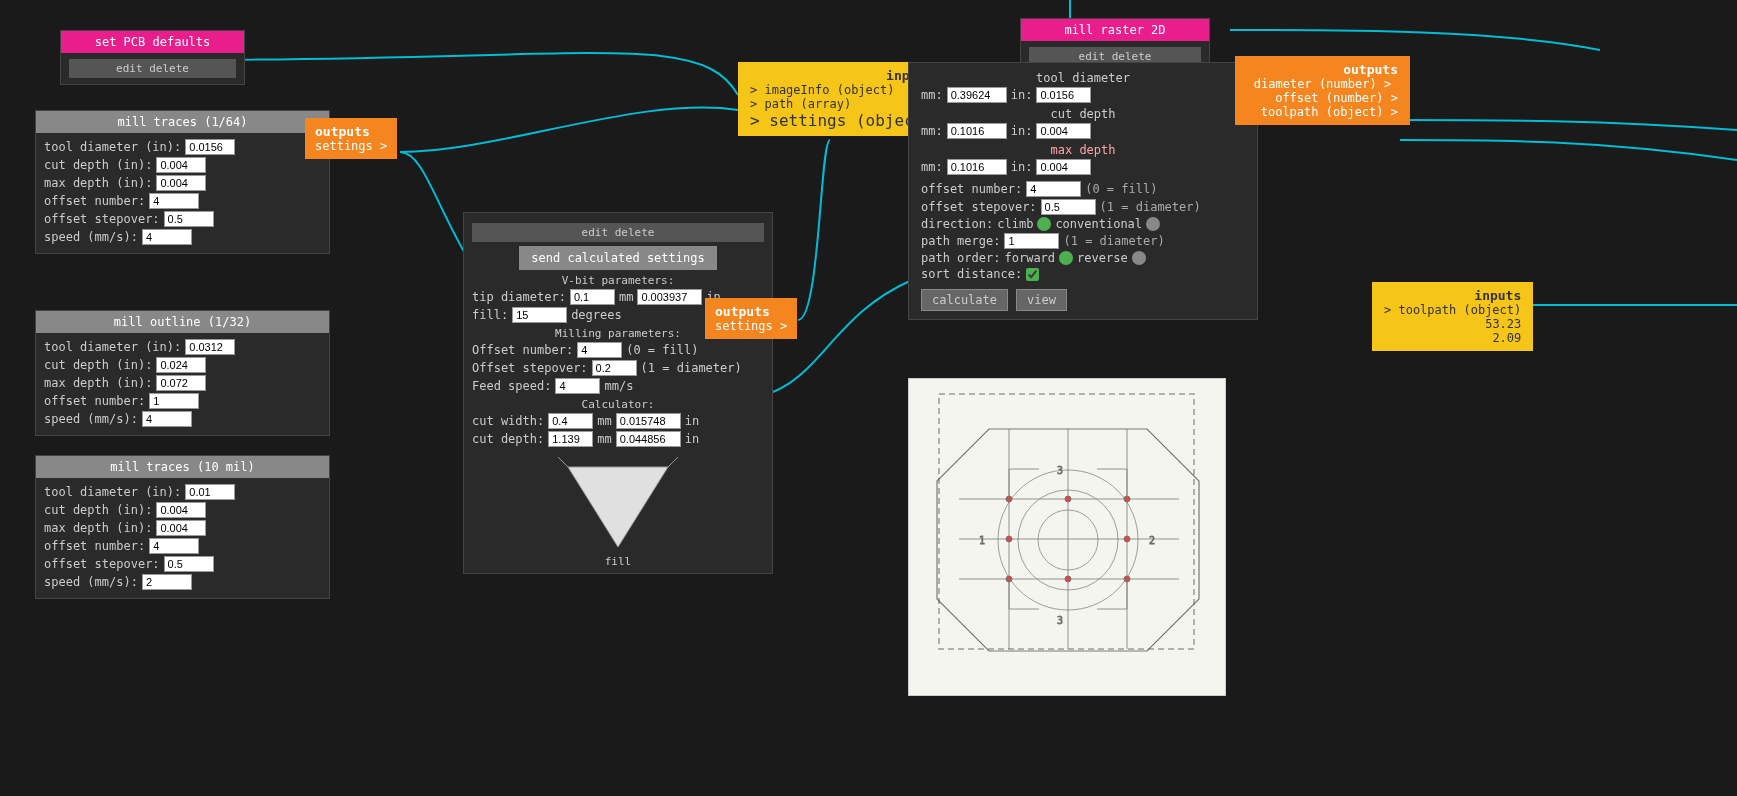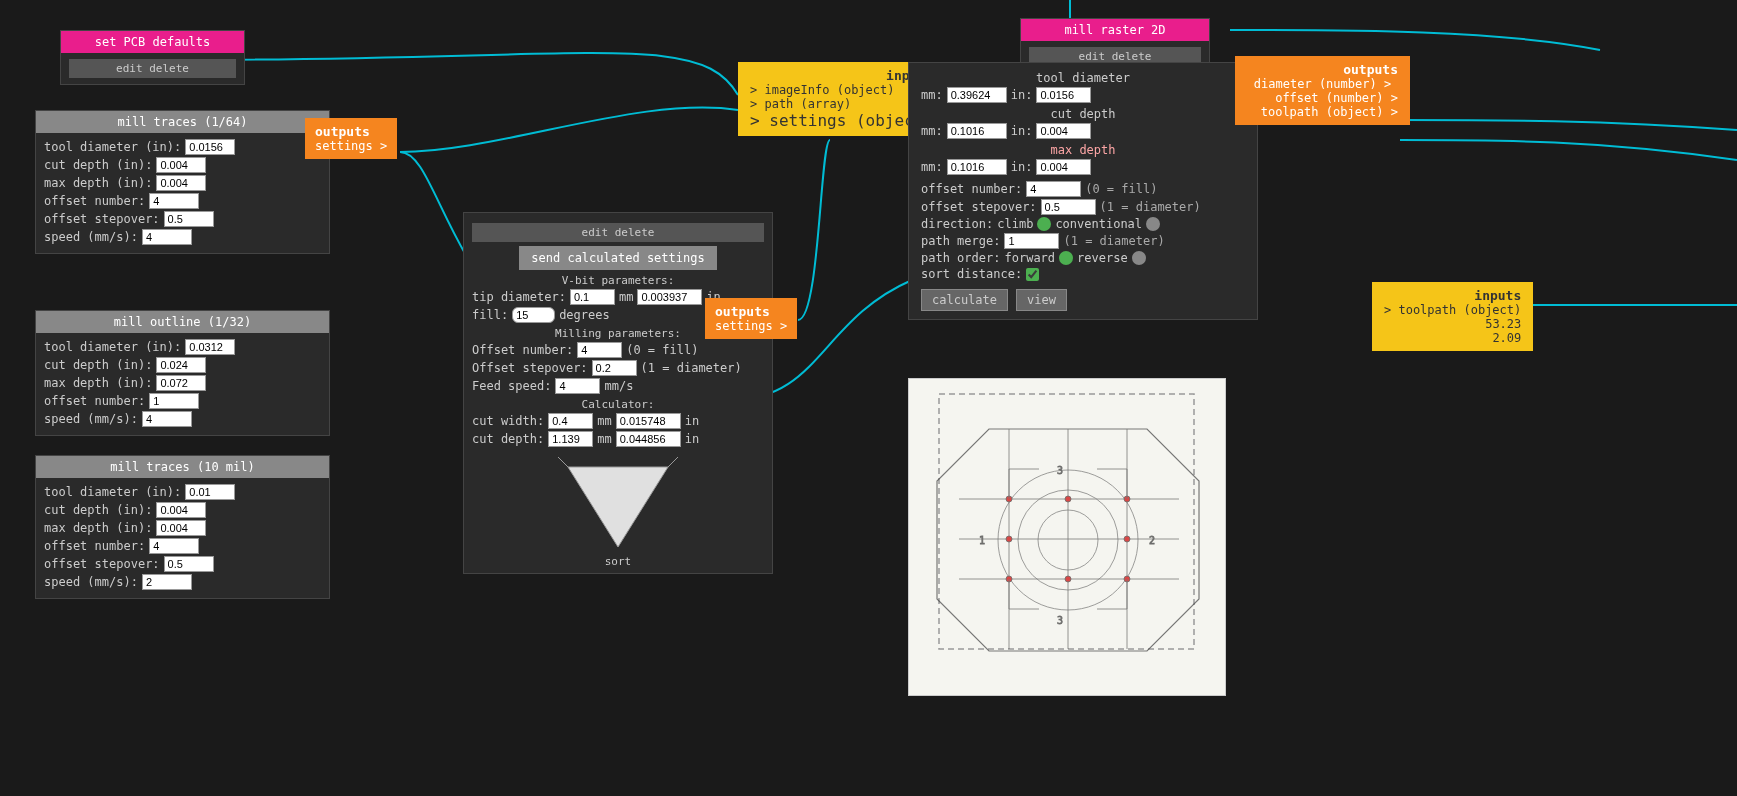"15" input { border-radius: 6px -> none; width: 43px -> 55px }
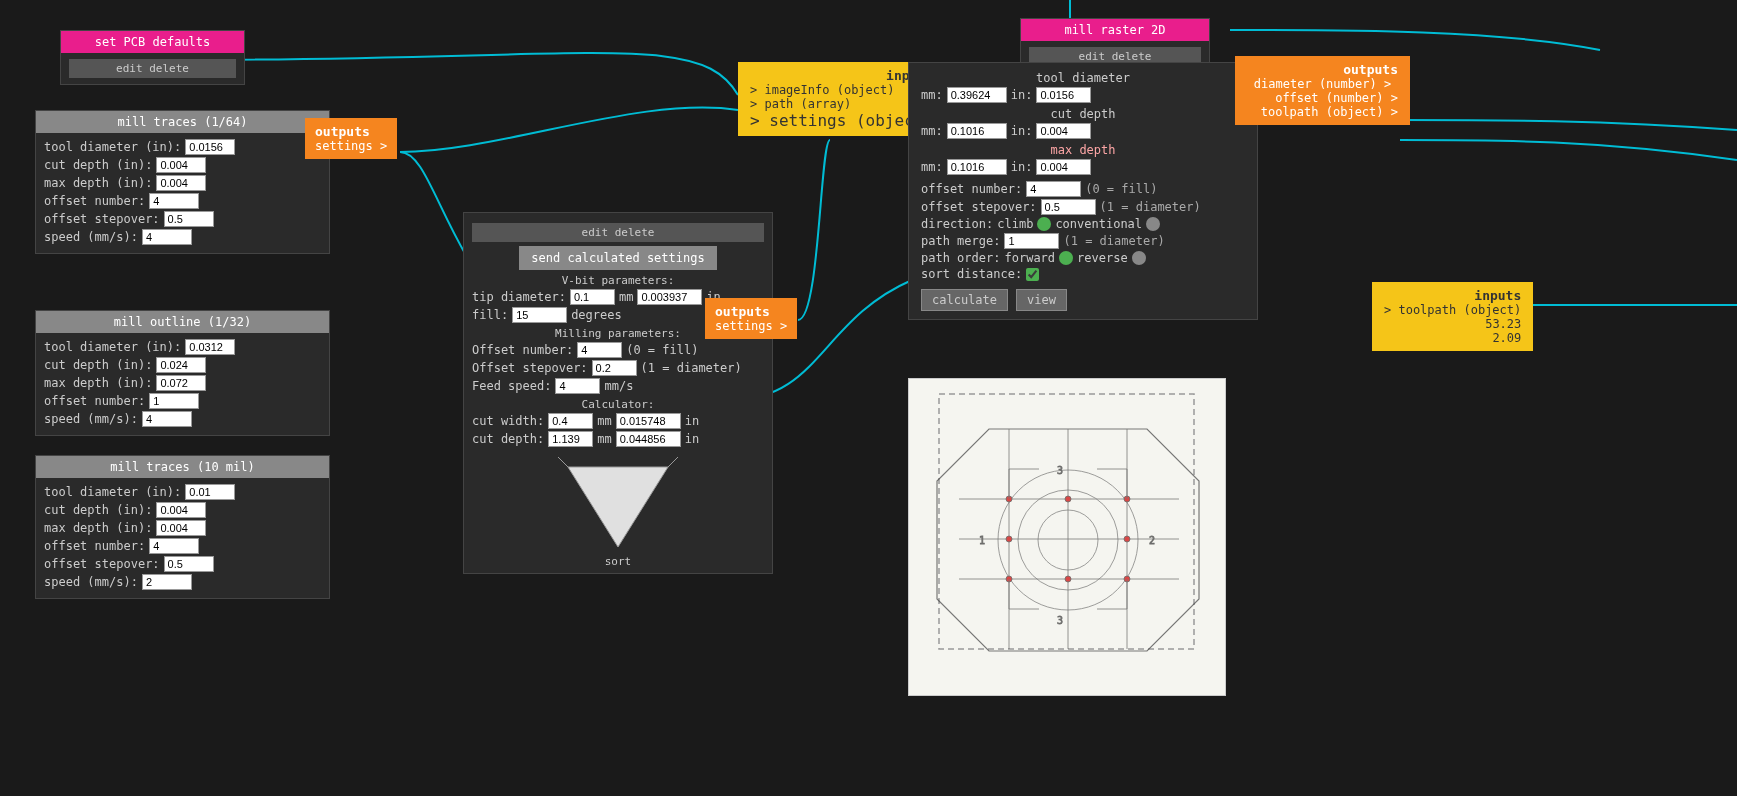"sort" div { text: sort -> fill }
